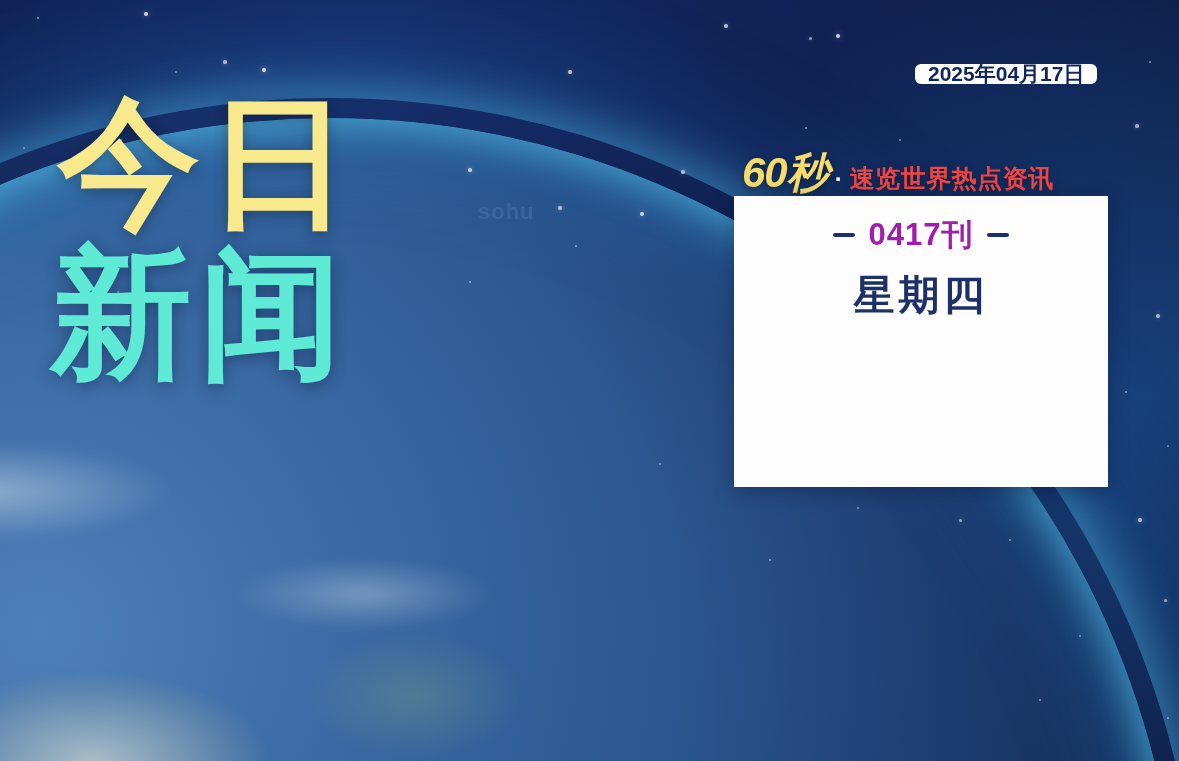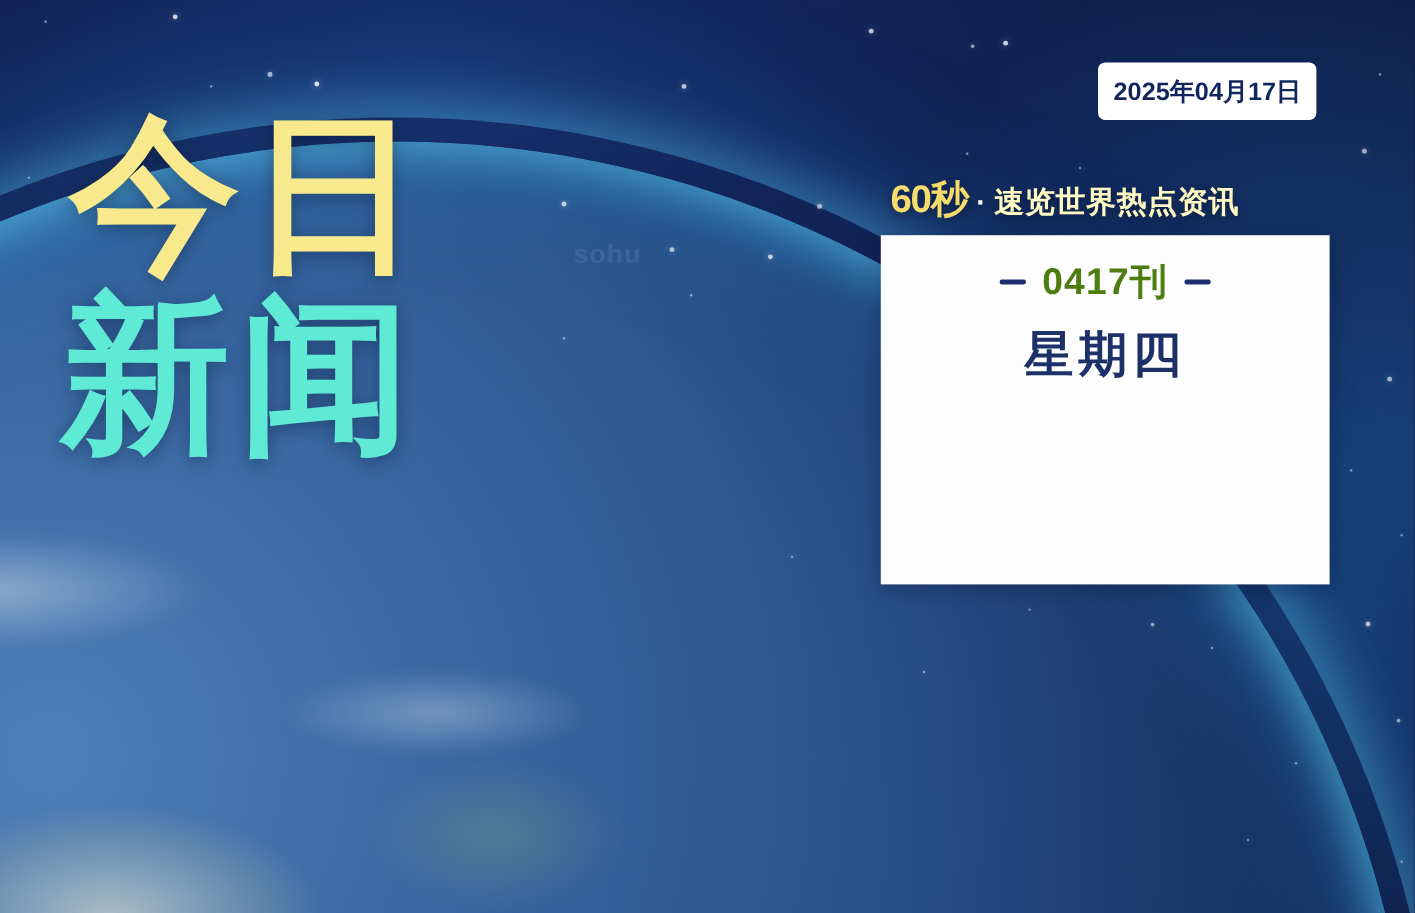"2025年04月17日" .date-badge { height: 48px -> 20px; top: 52px -> 64px }
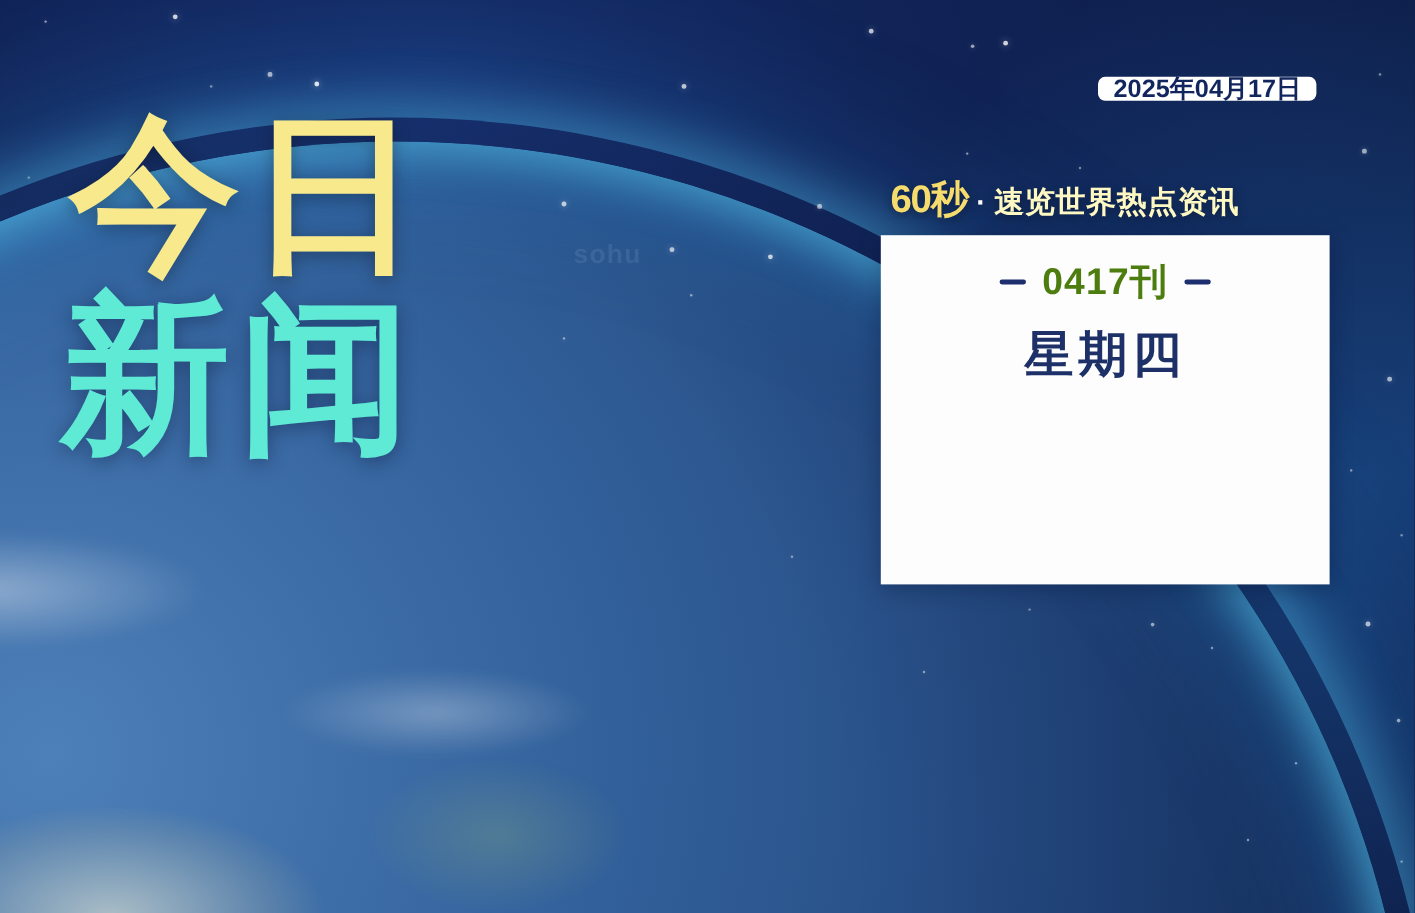"60秒" .tag-60 { font-size: 32px -> 42px; font-style: none -> italic }
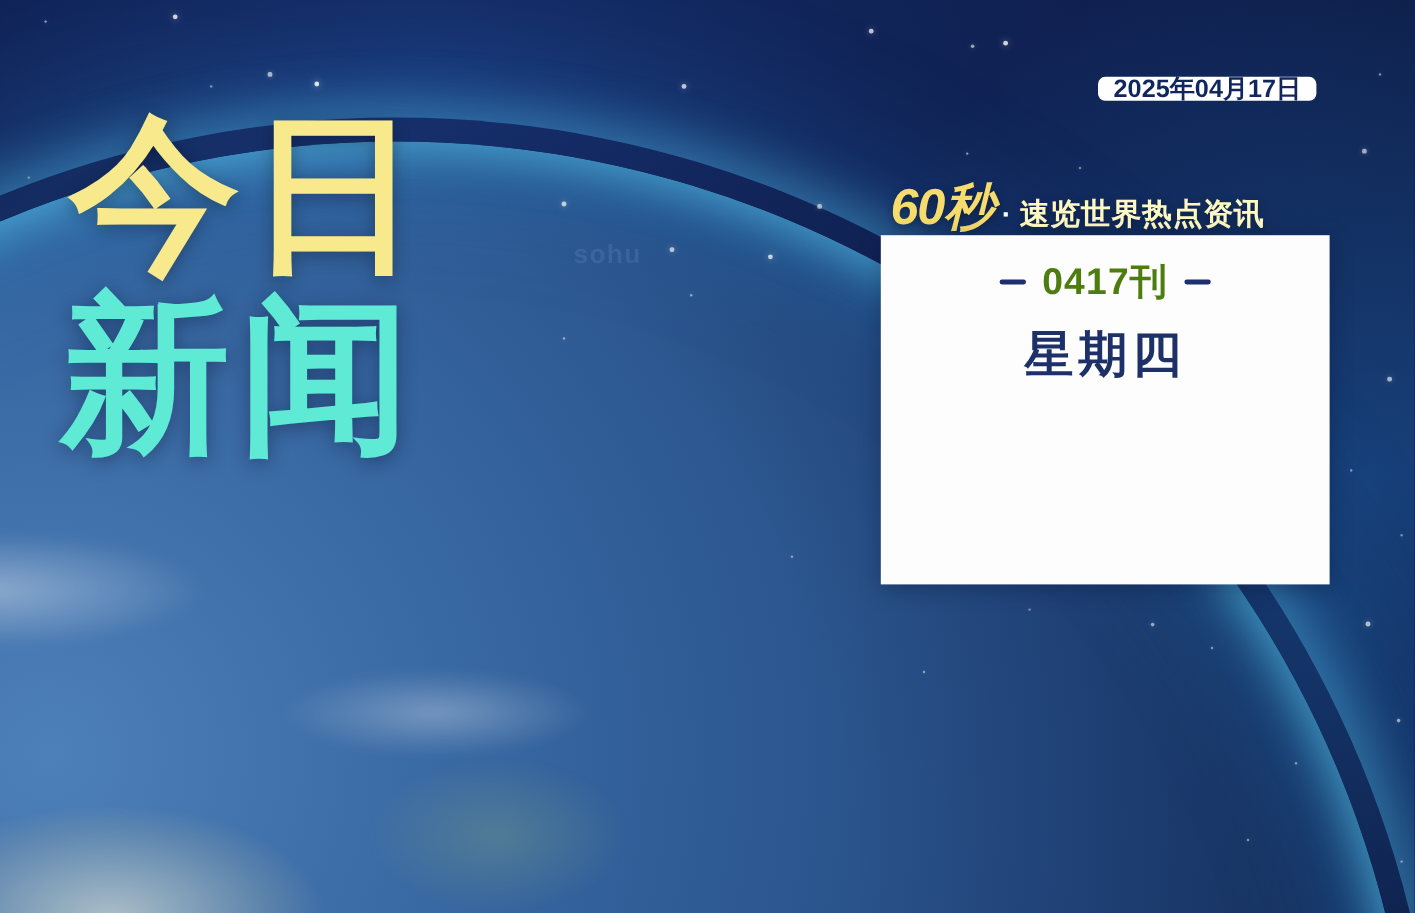"速览世界热点资讯" .tag-rest { color: #fef9c3 -> #ef4444 }
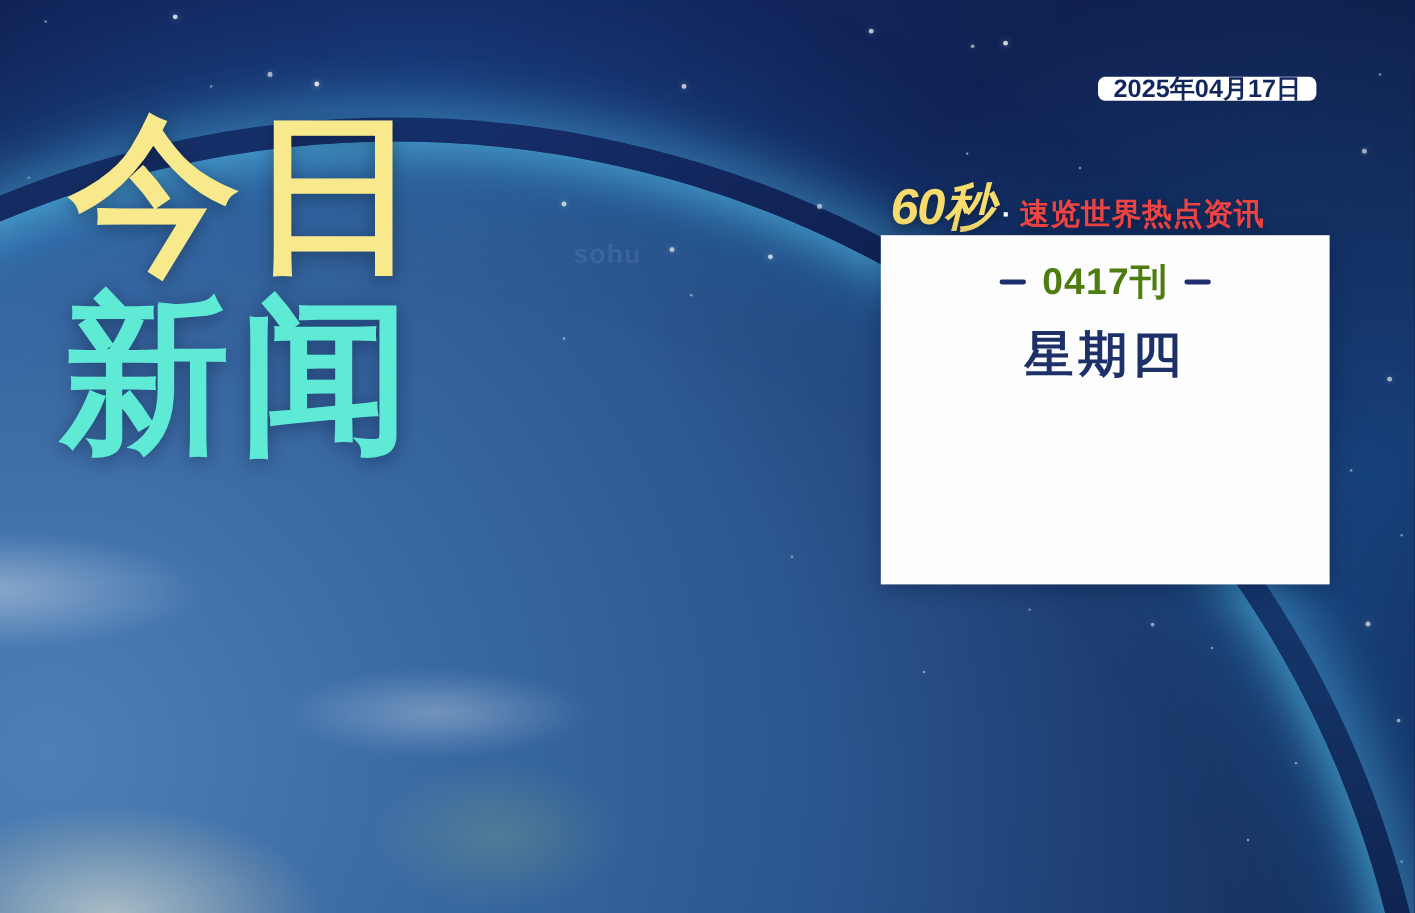"0417刊" .issue-row { color: #4d7c0f -> #a21caf }
